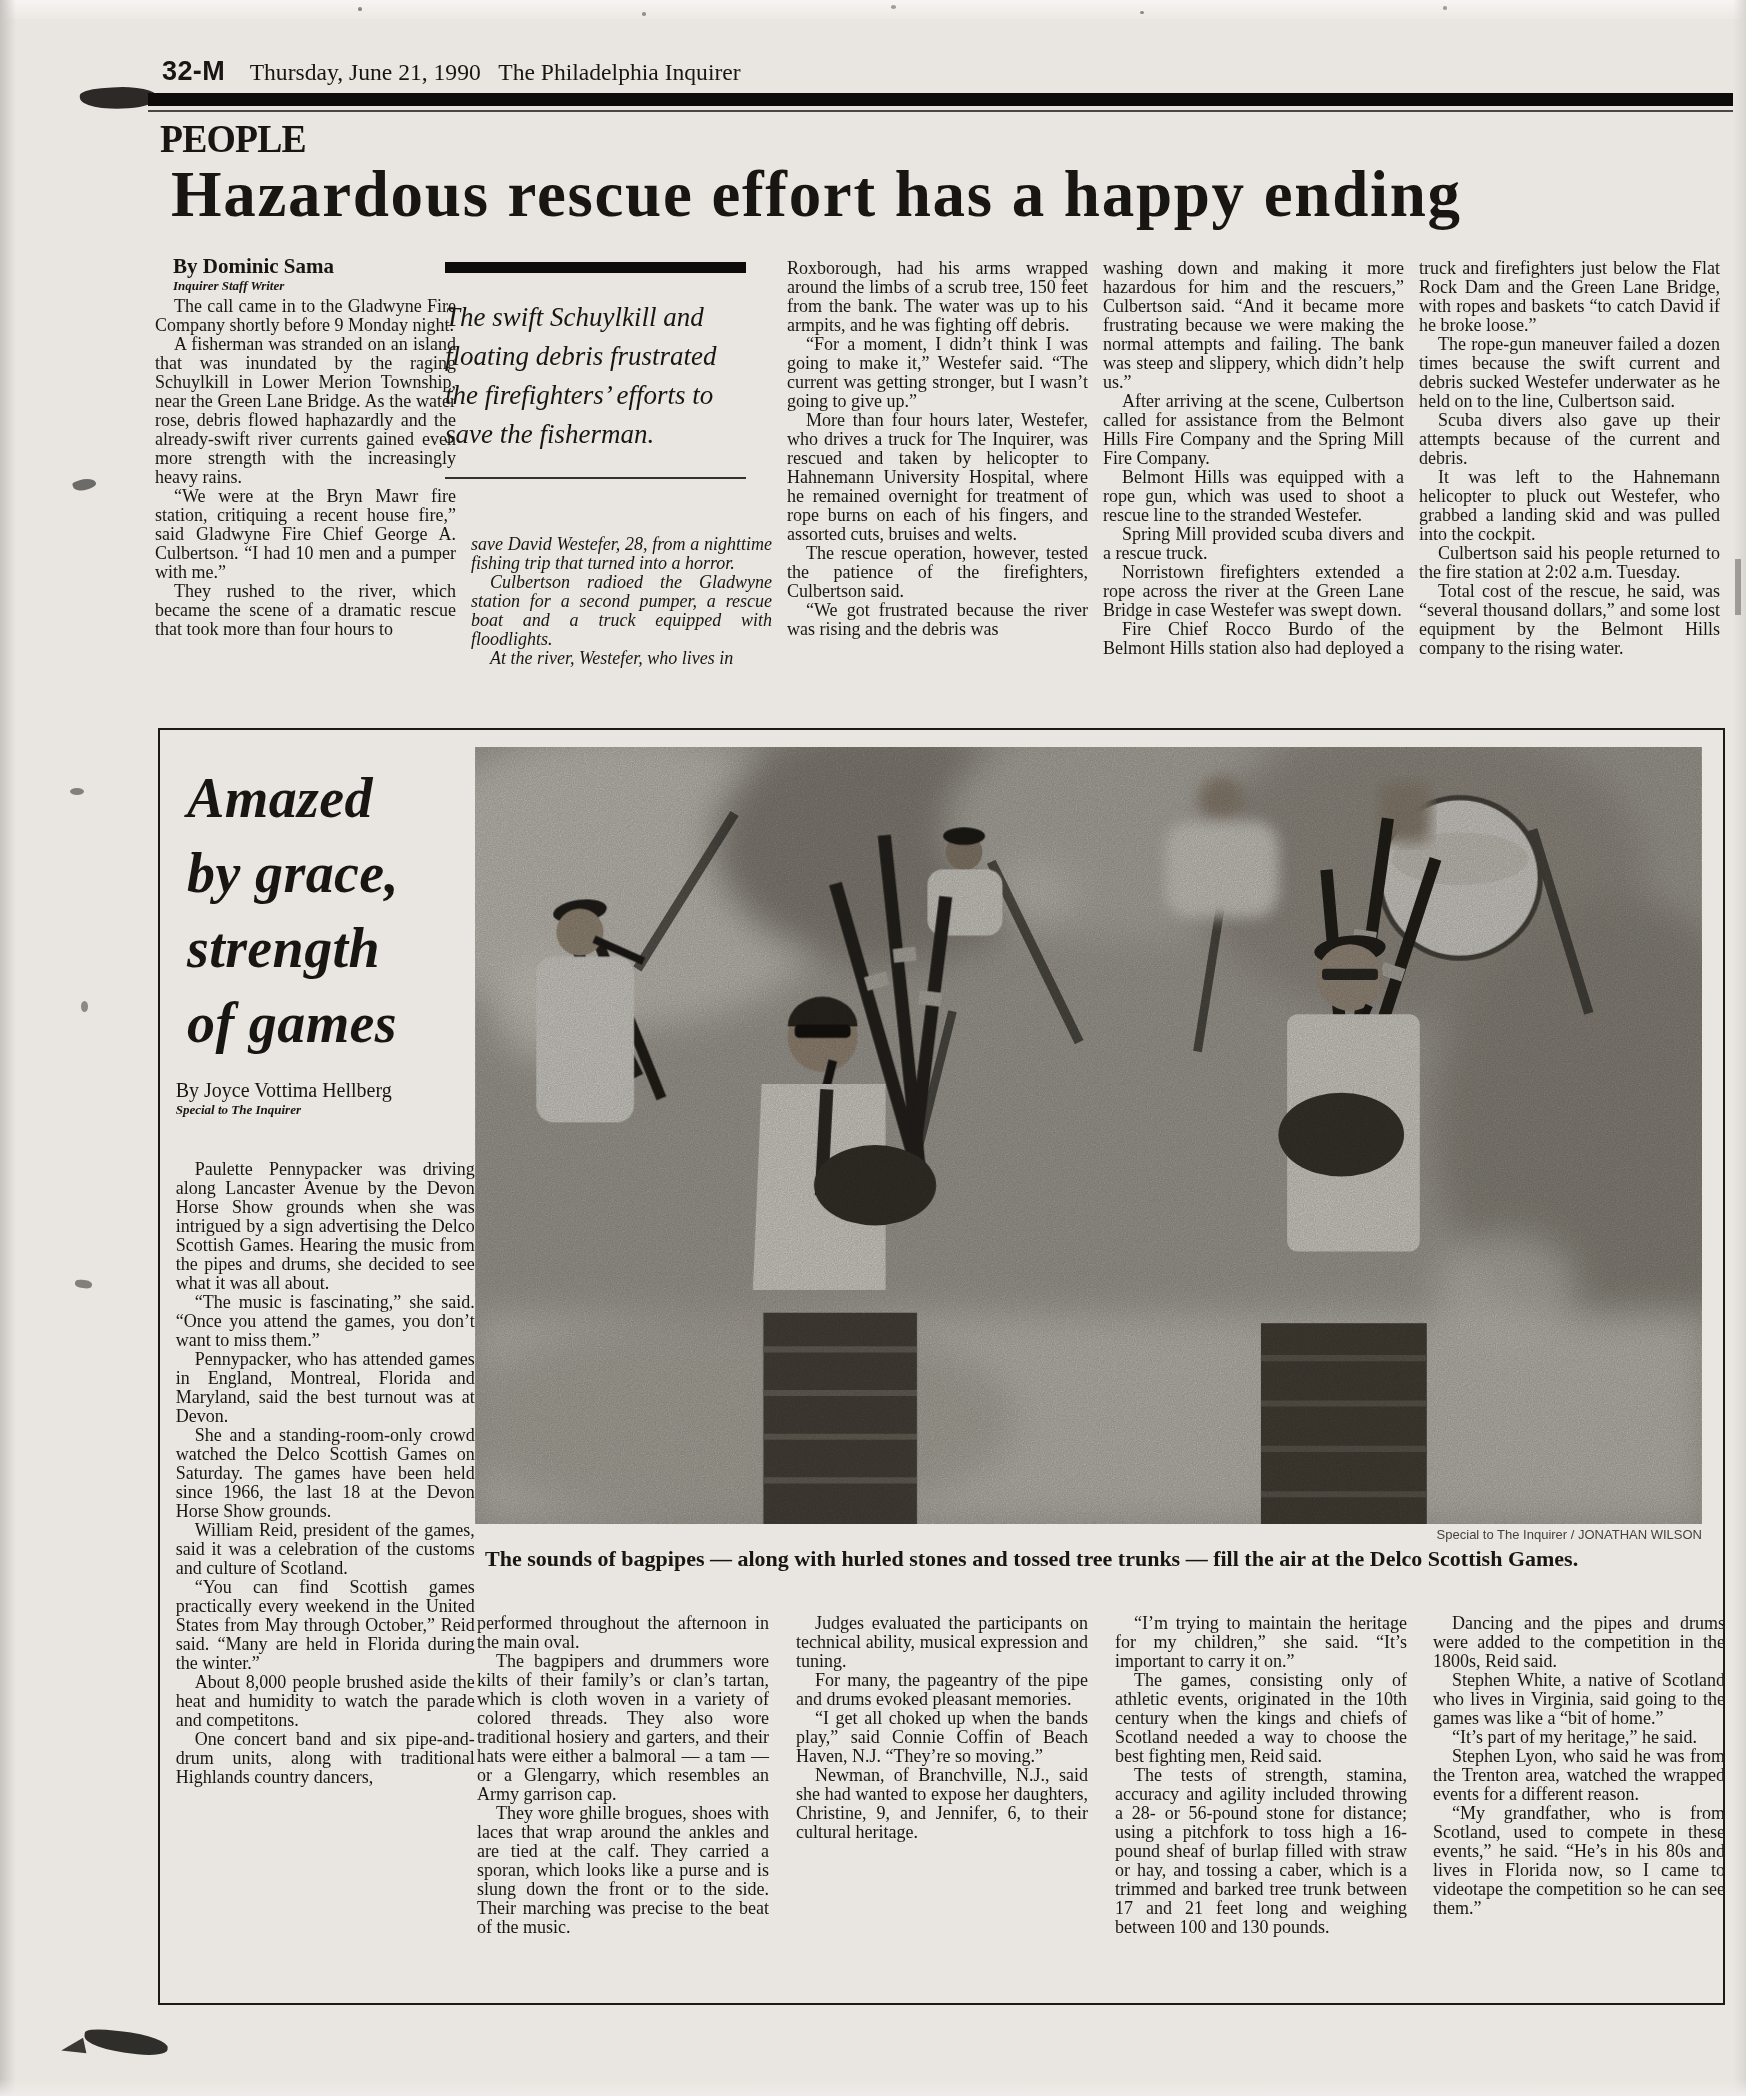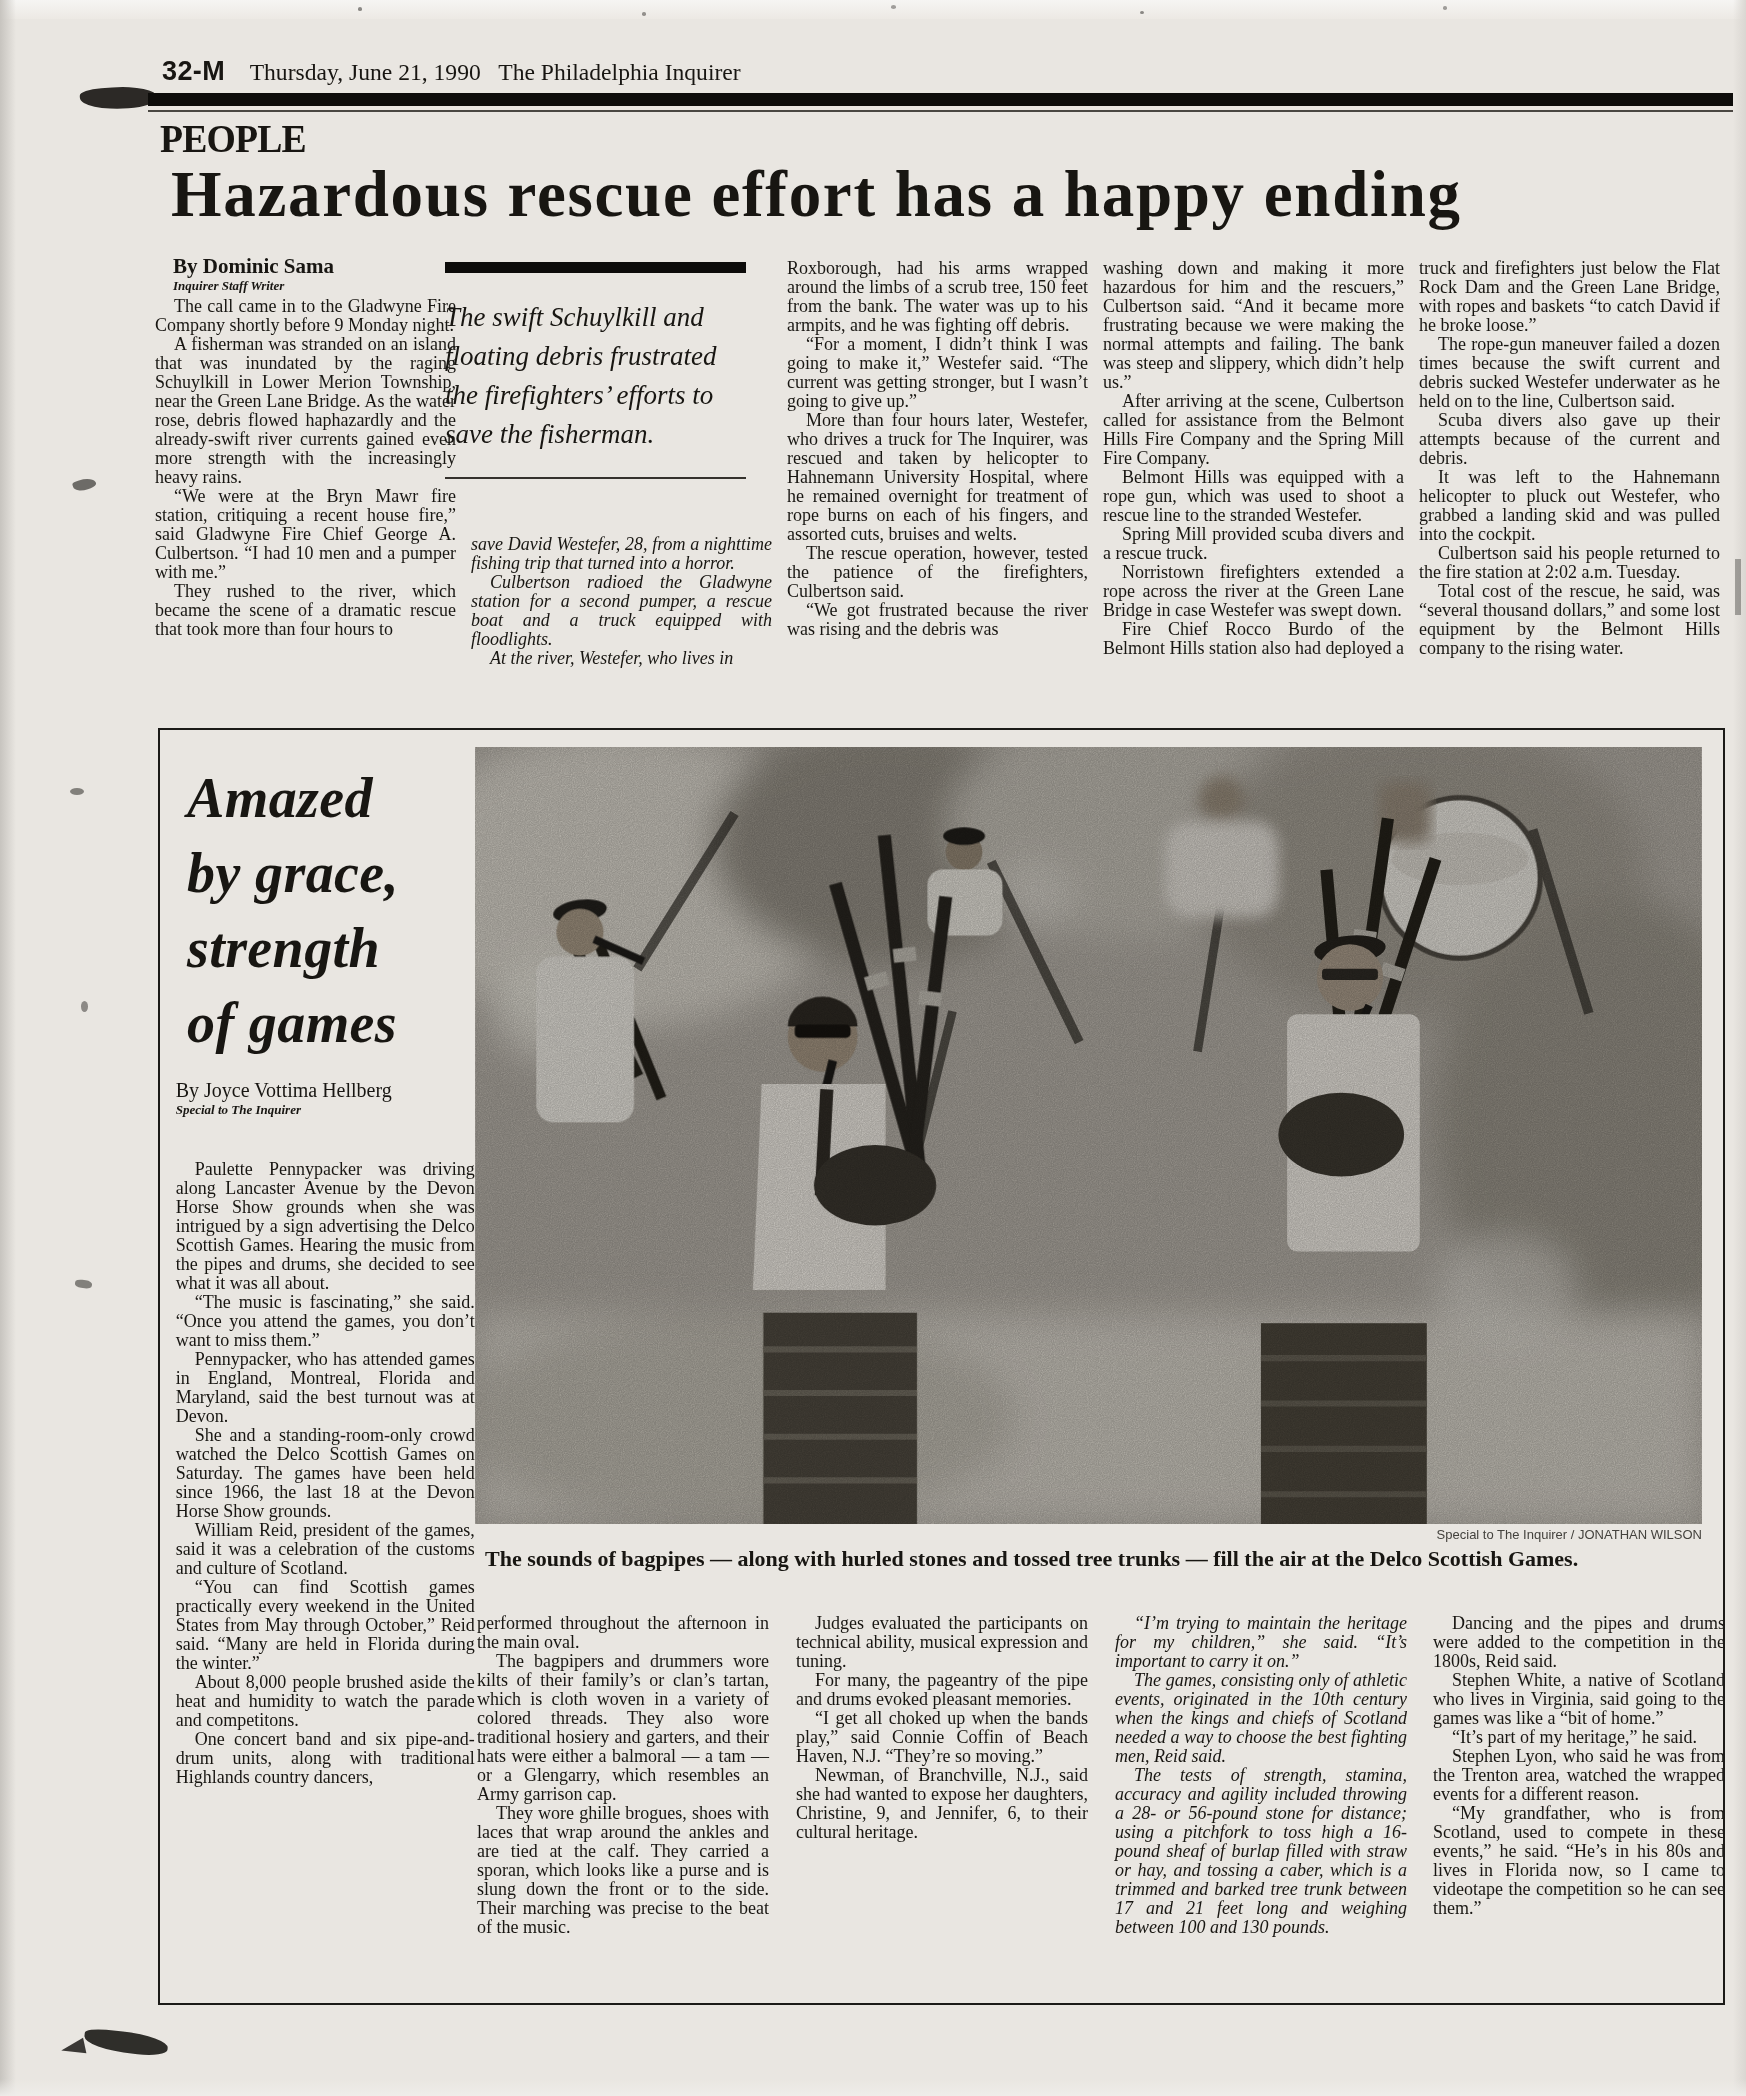"“I’m trying to maintain the" #g-colC { font-style: italic -> none }
